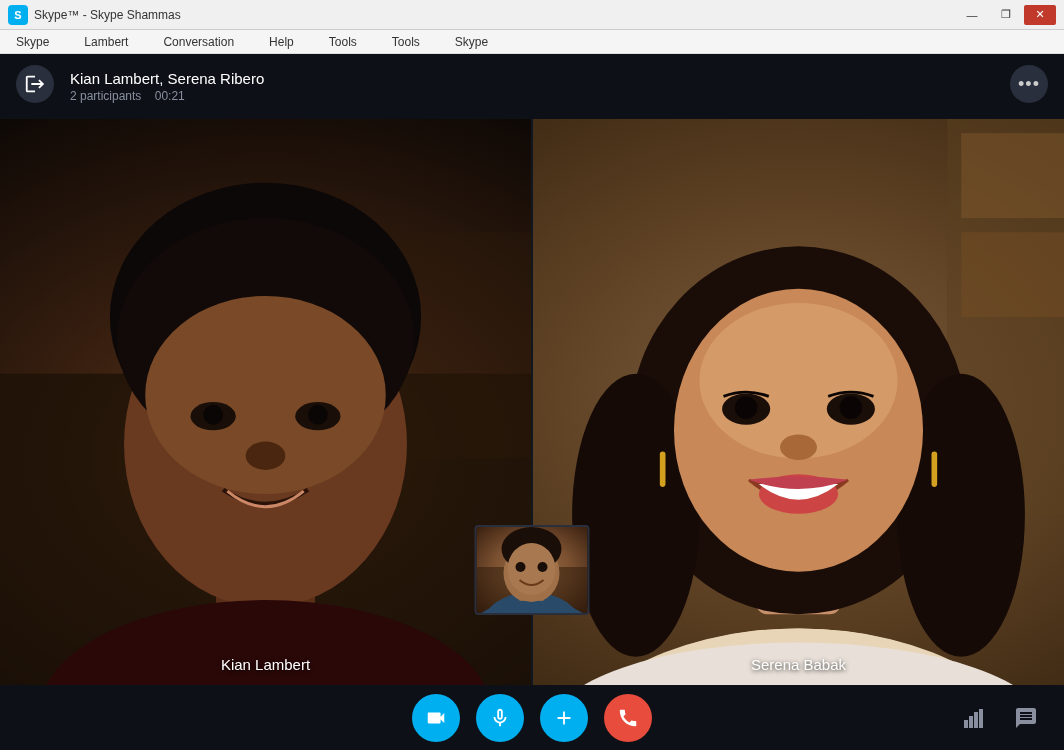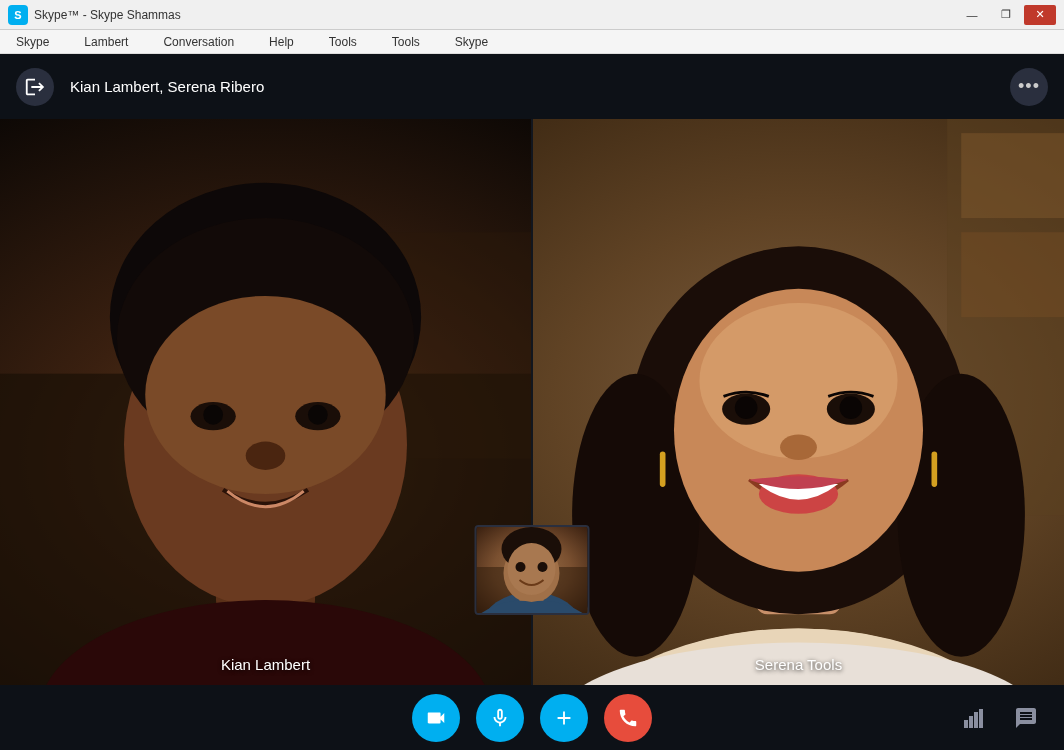"Kian Lambert, Serena Ribero" #call-topbar { align-items: center -> flex-end }
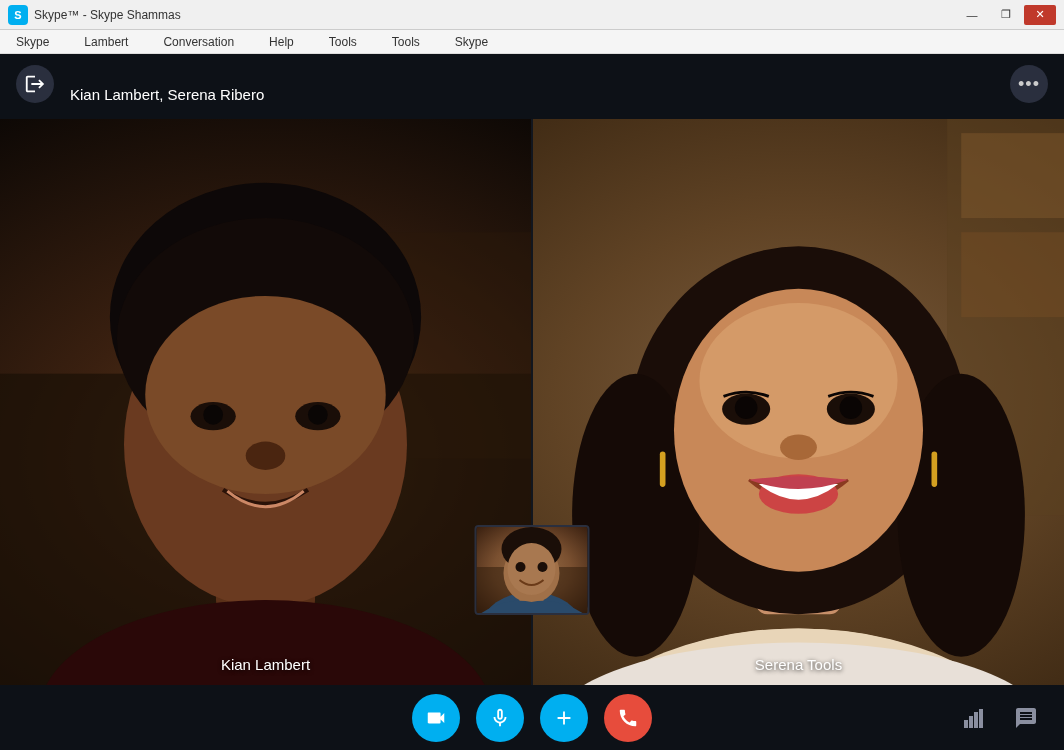"2 participants 00:21" div { html: none -> <div> <span>2 participants</span> &nbsp;&nbsp; <span>00:21</span> </div> }
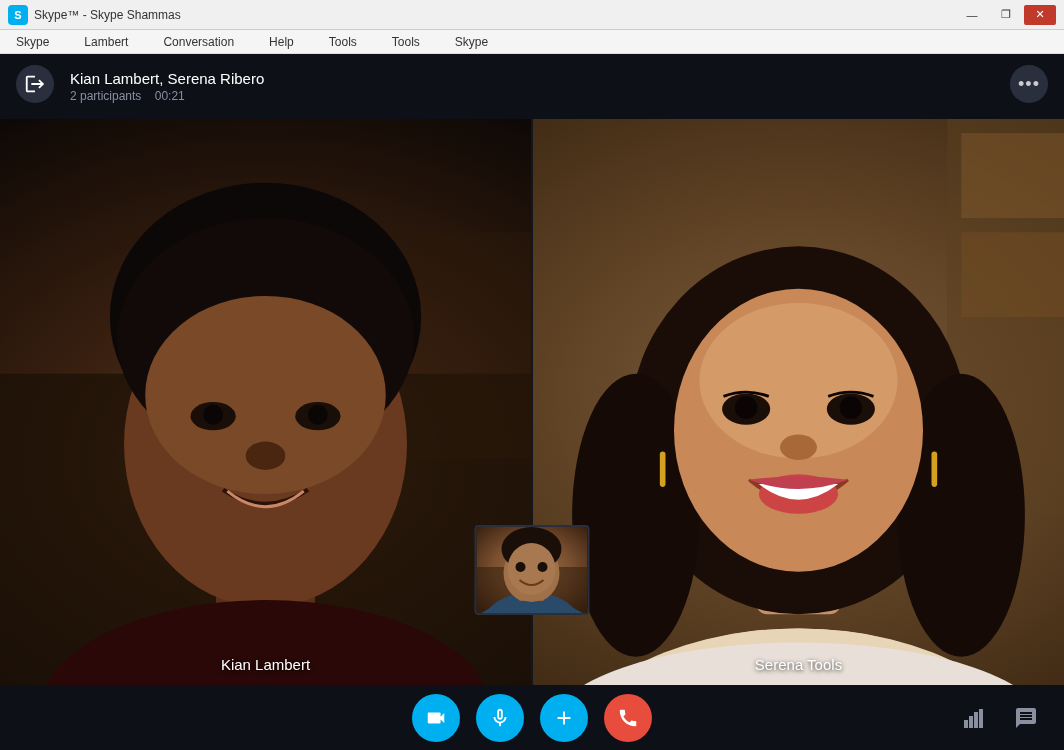"Serena Tools" div.video-label { text: Tools -> Babak }
